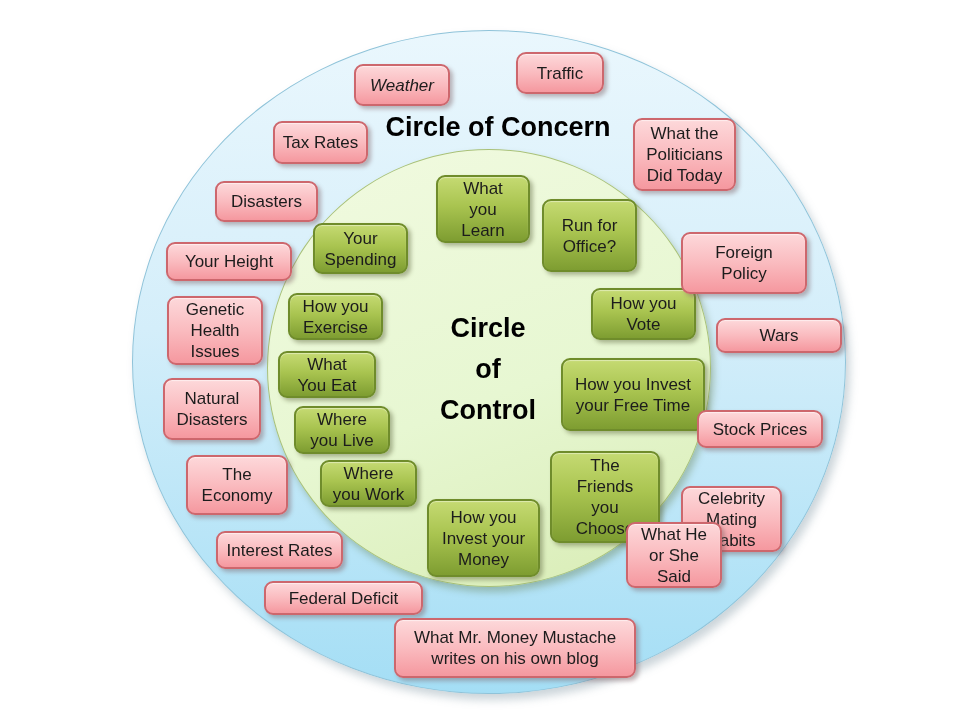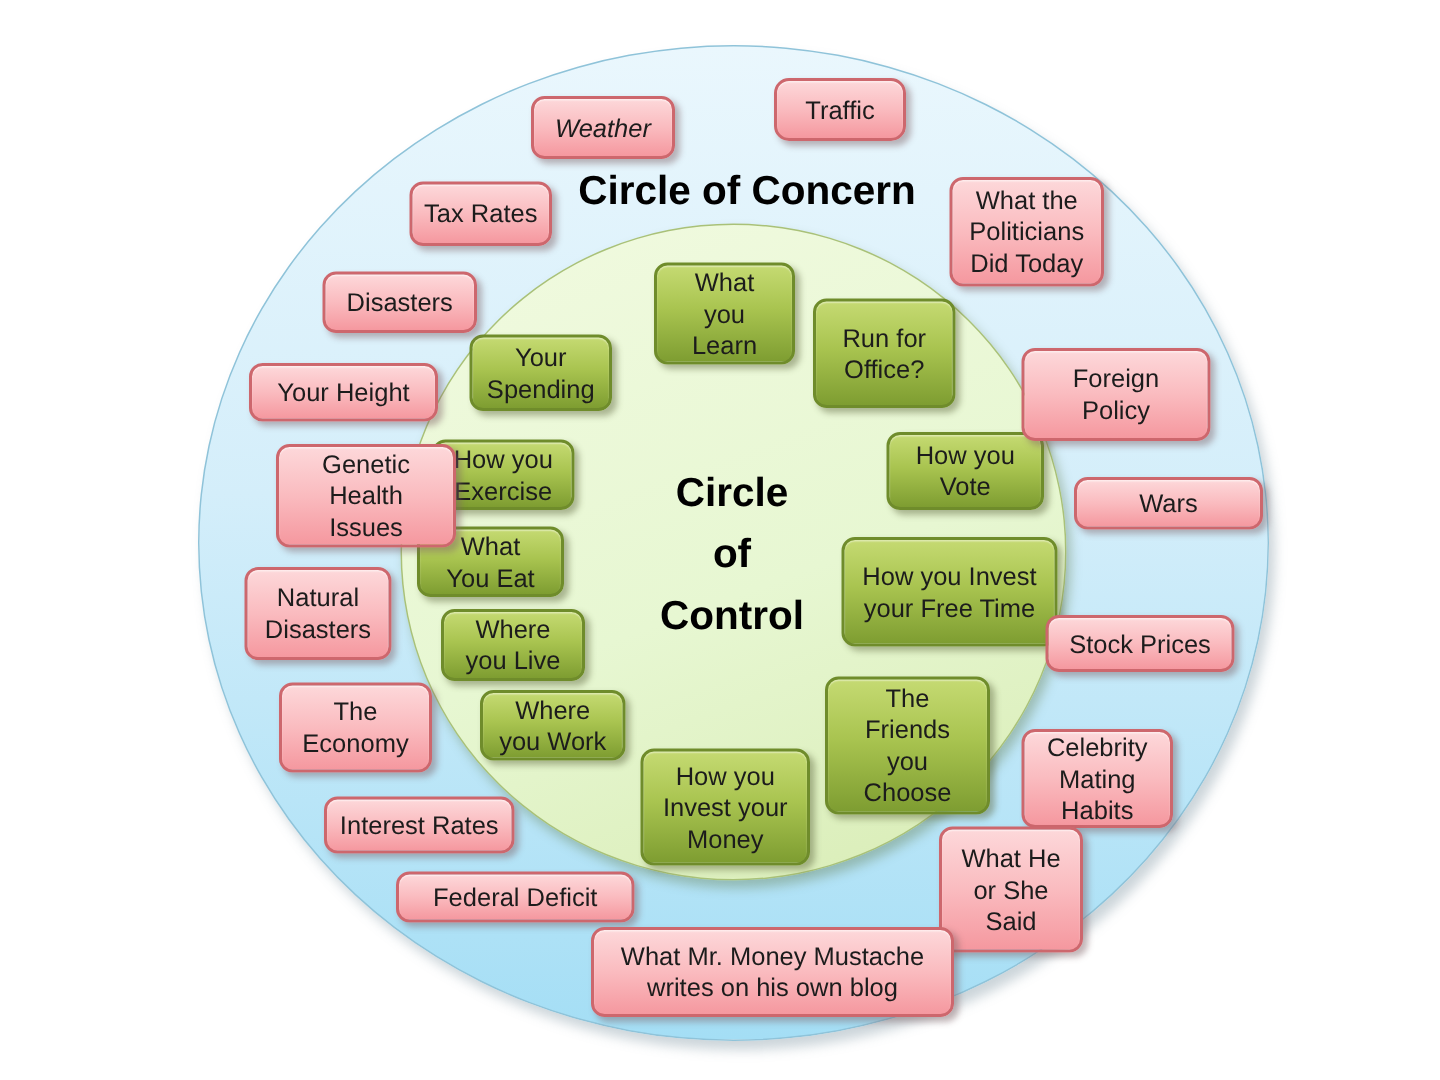"Genetic" div.box { left: 184px -> 167px; width: 120px -> 96px }
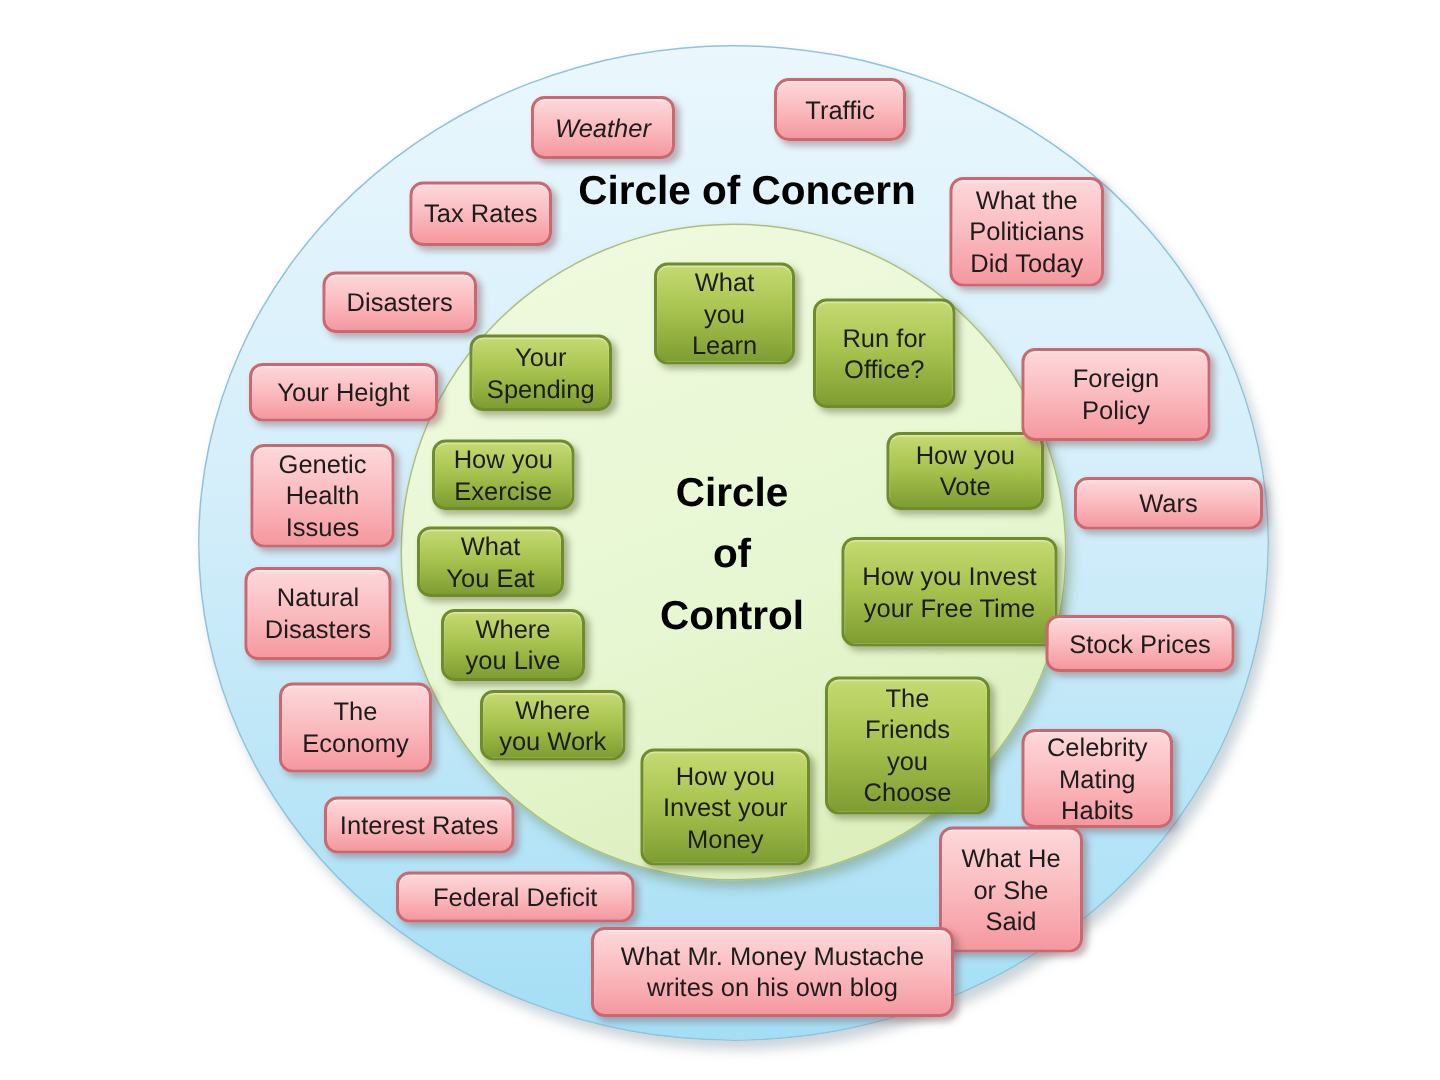"What He" div.box { height: 84px -> 66px; top: 551px -> 522px }
